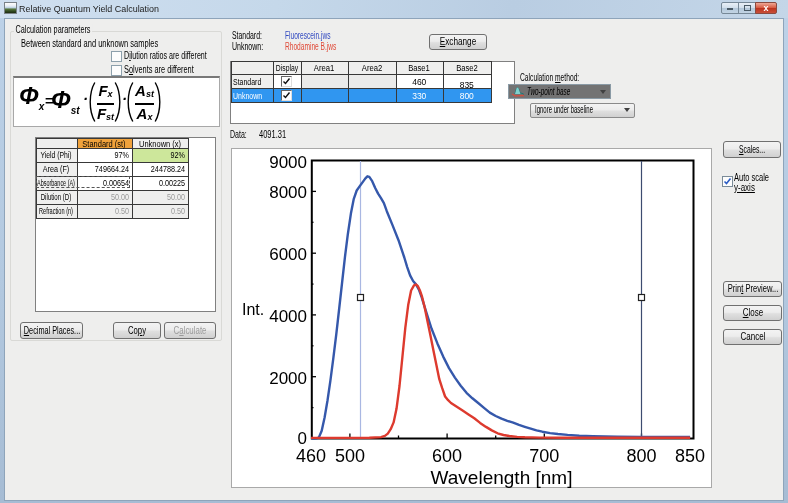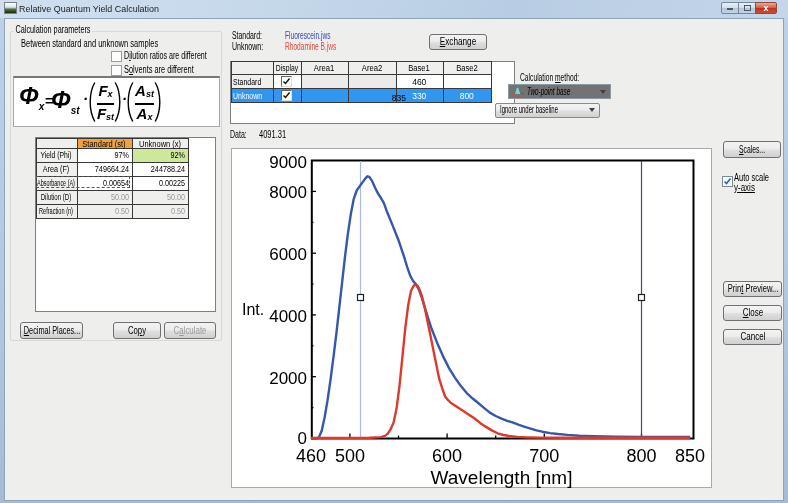"835" div.lbl { text-align: none -> center; top: 93px -> 80px }
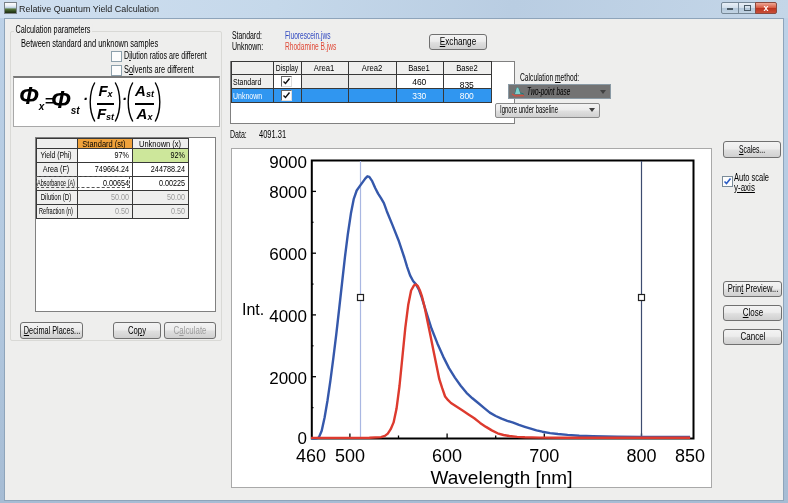"Ignore under baseline" div.btn { left: 495px -> 530px }
